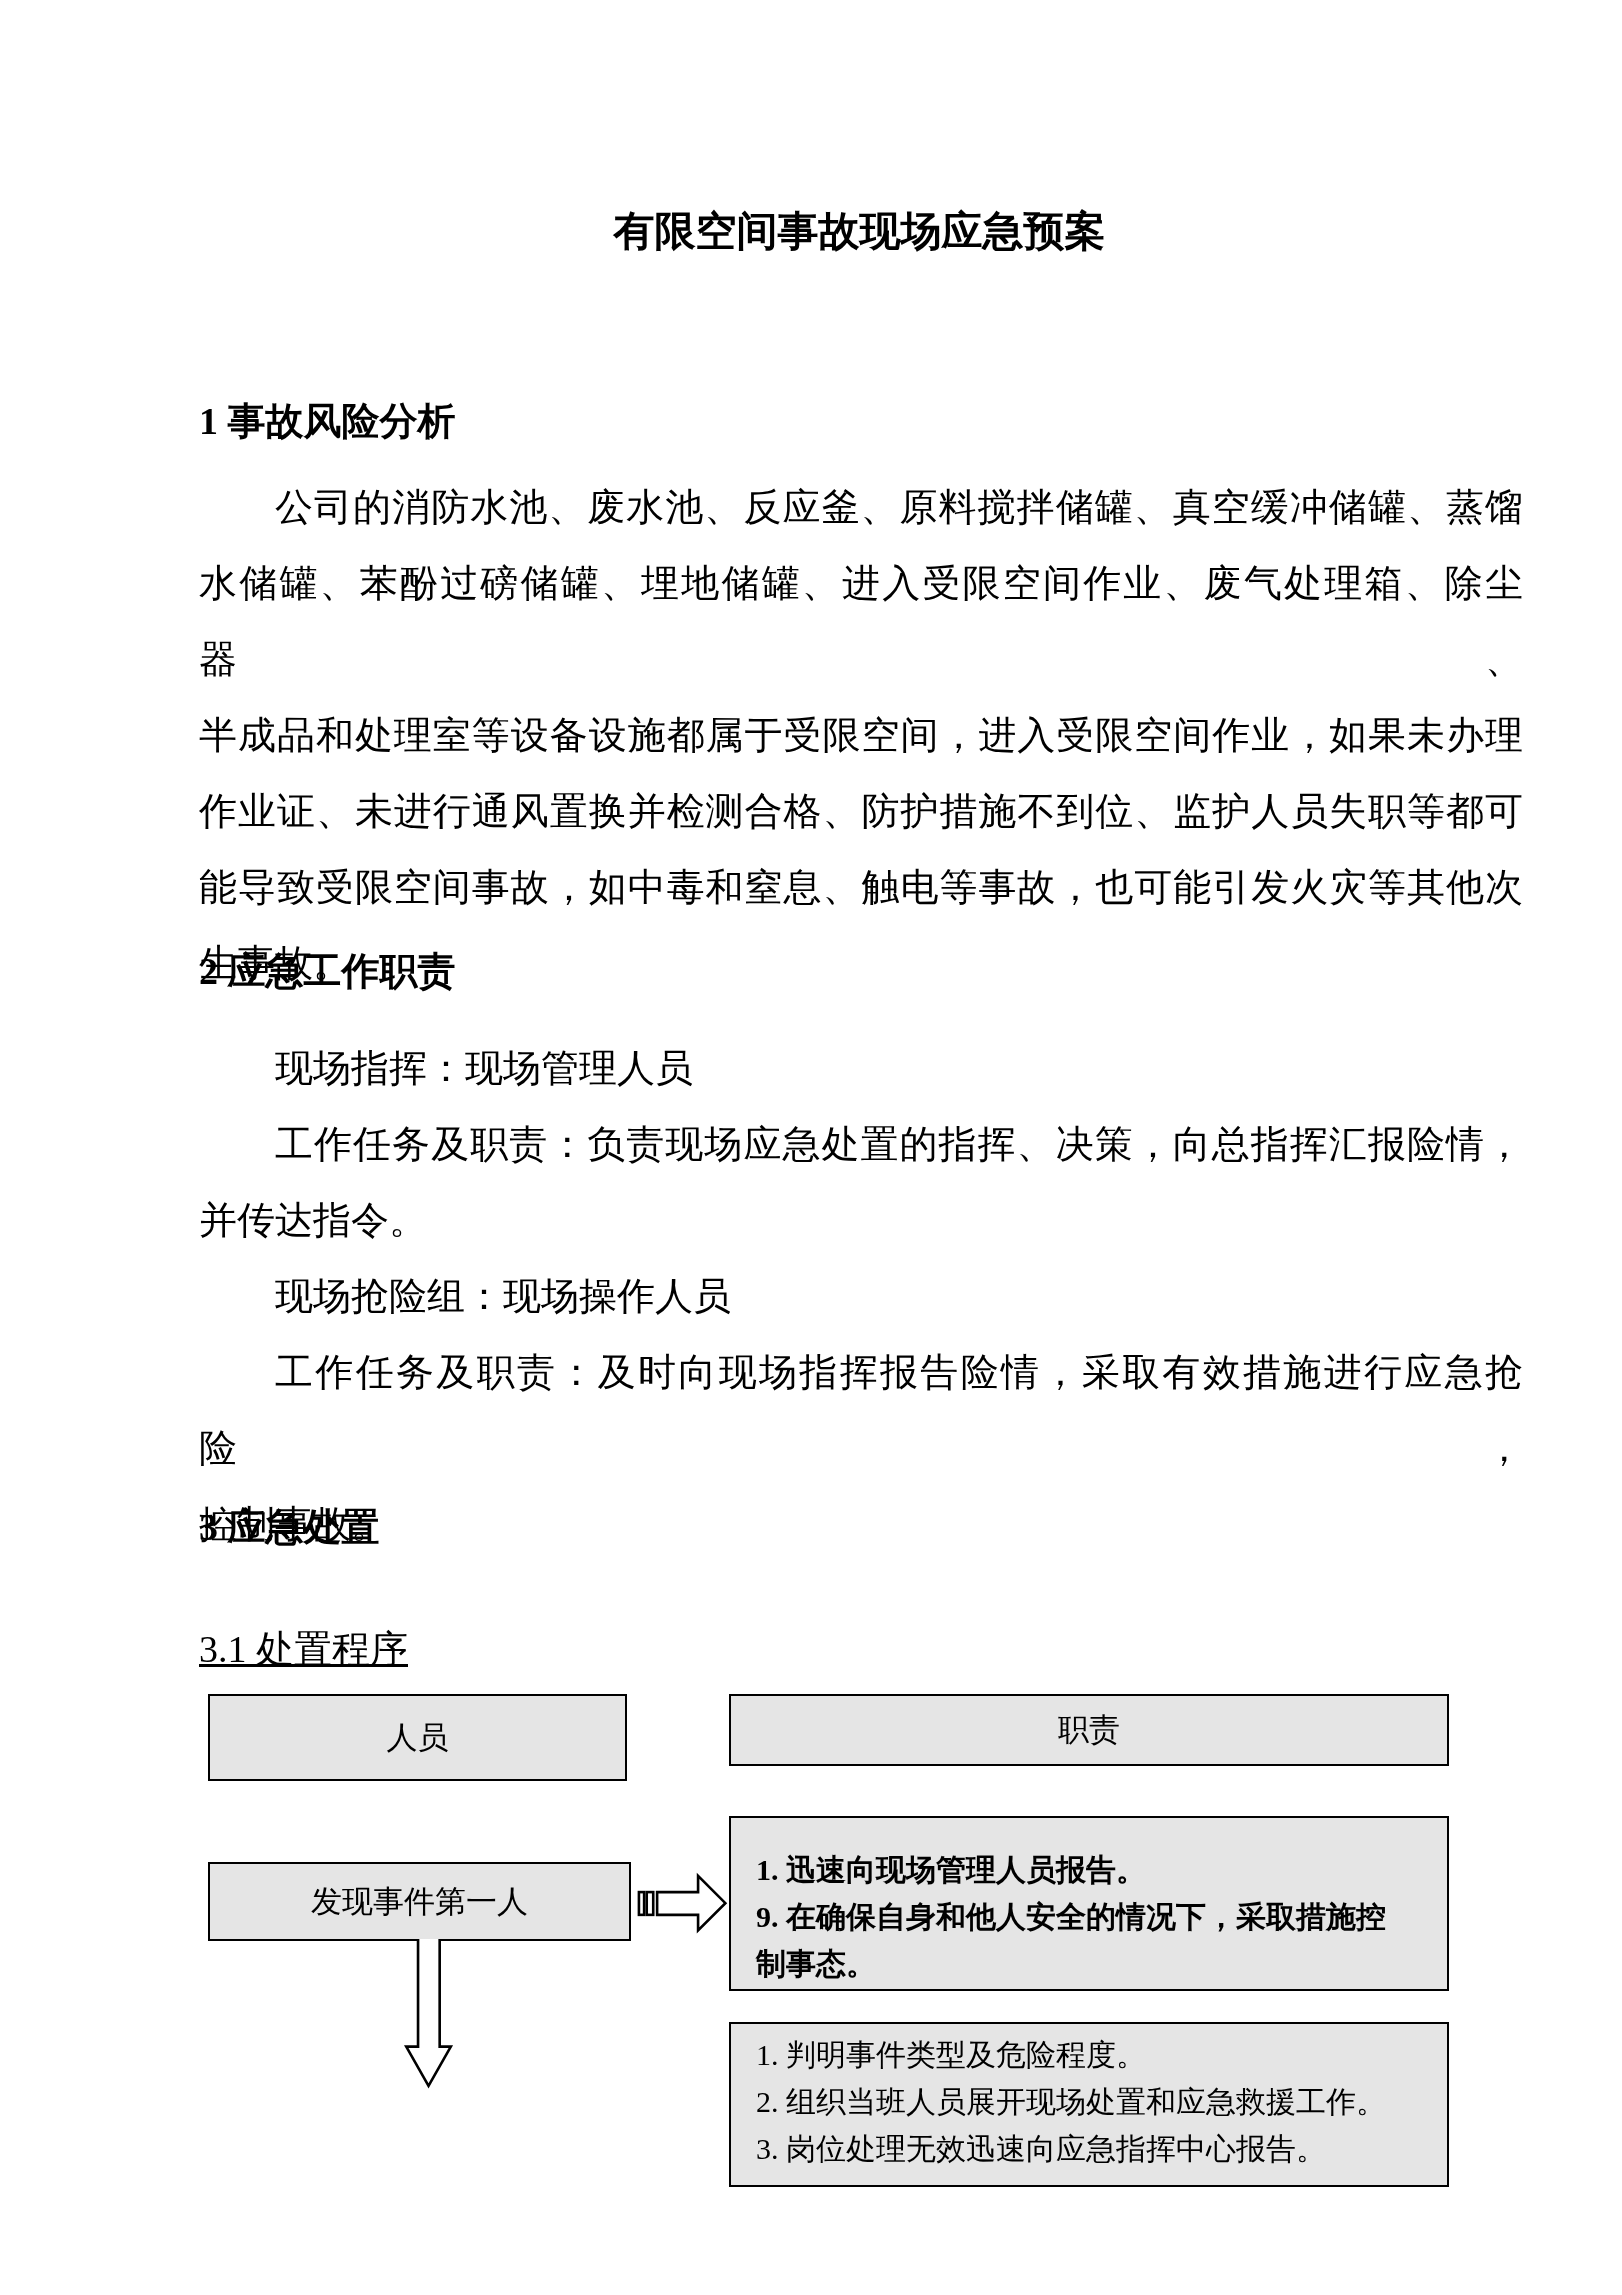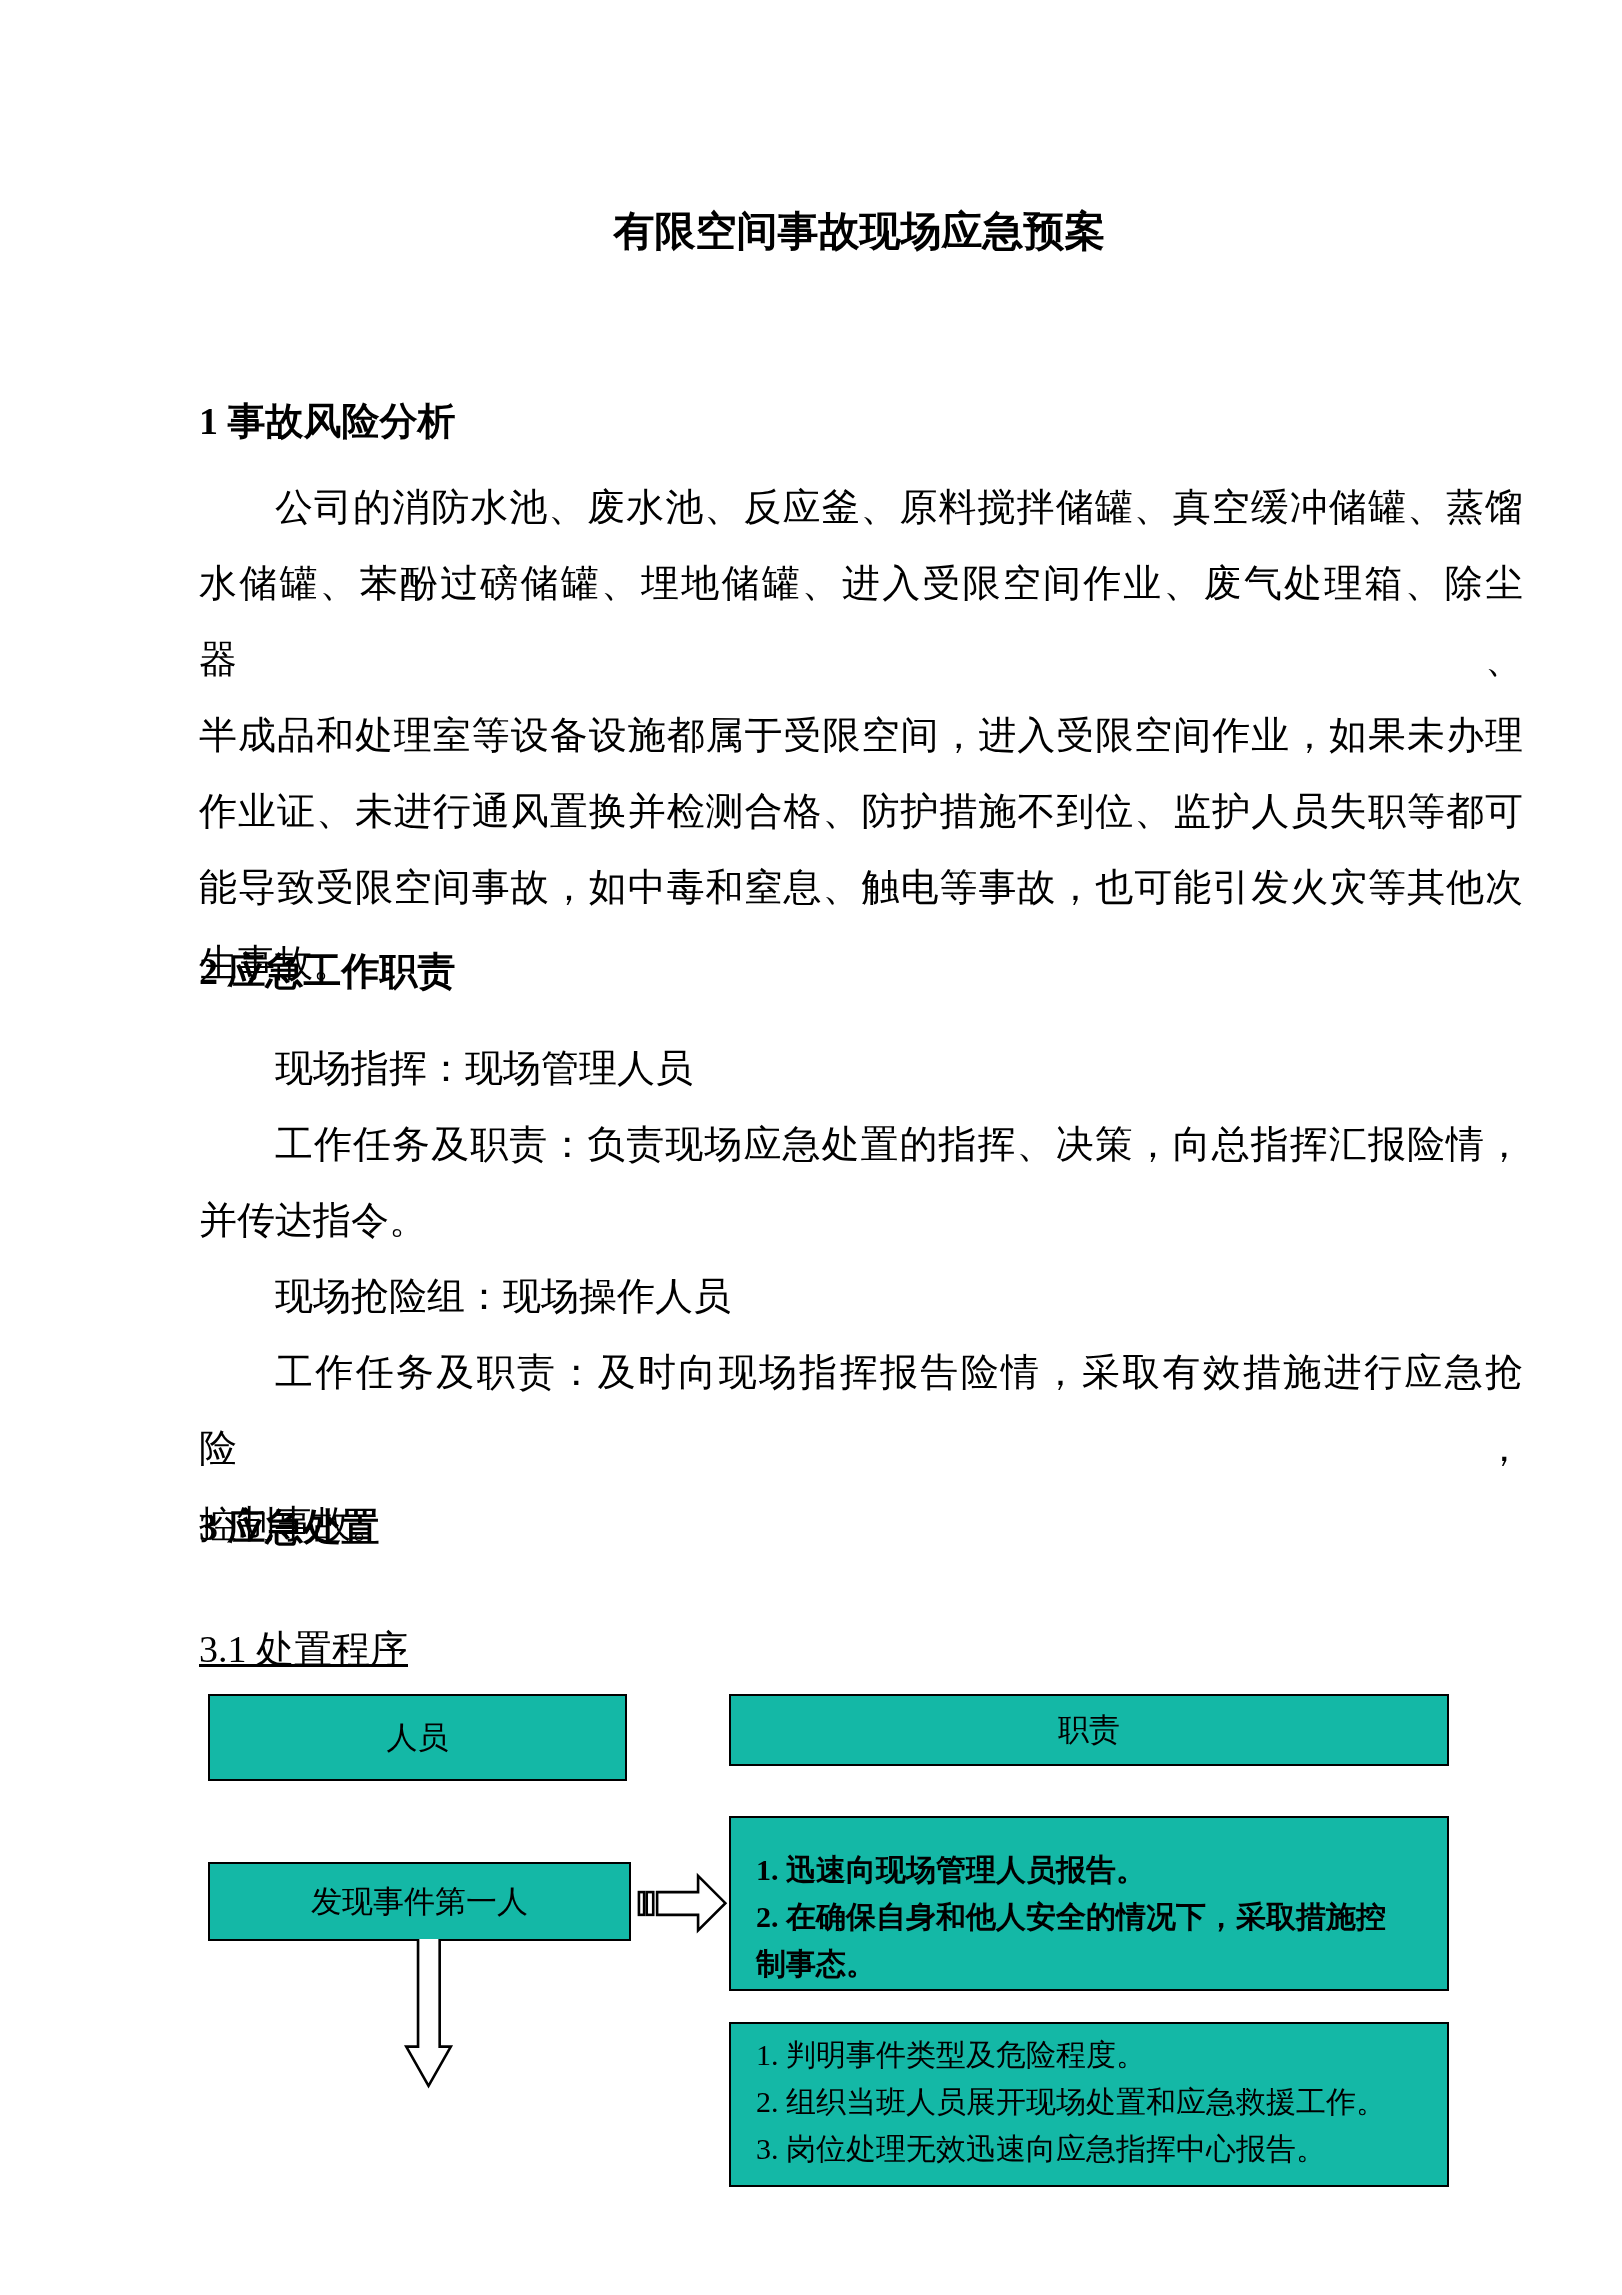"人员" .dbox { background: #14b8a6 -> #e5e5e5 }
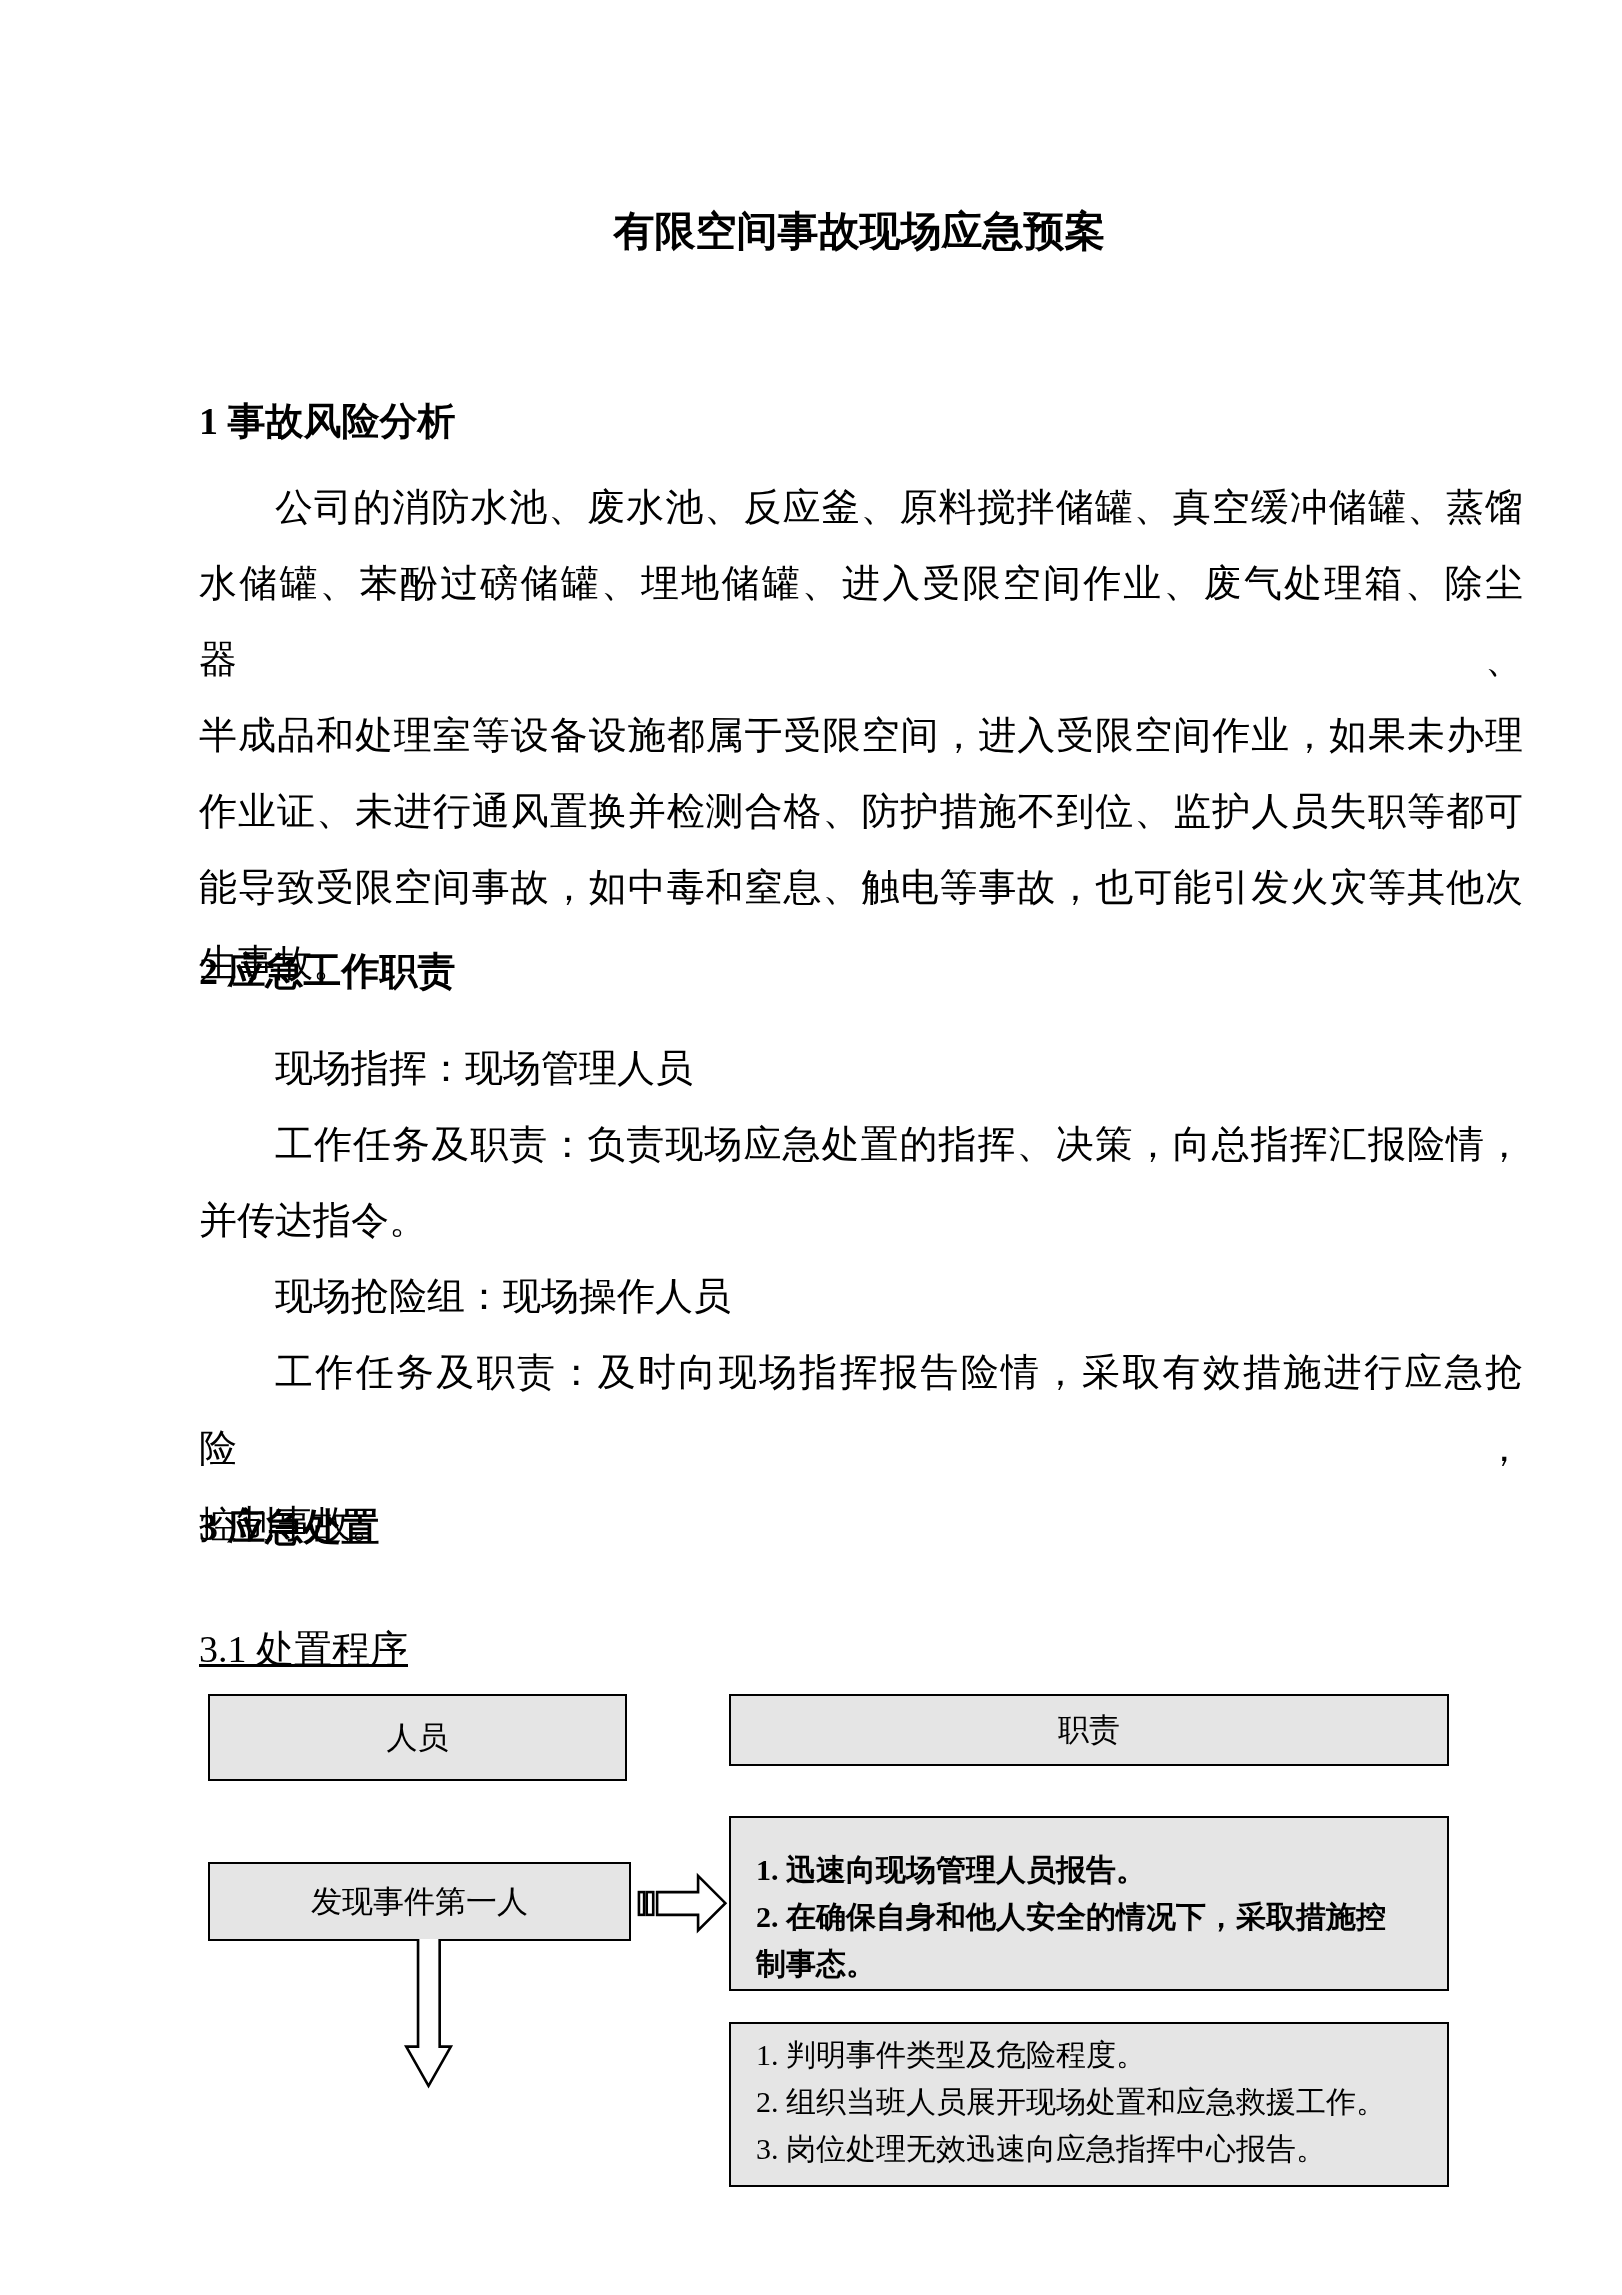"2. 在确保自身和他人安全的情况下，采取措施控" div.duty-ln { text: 2 -> 9 }
